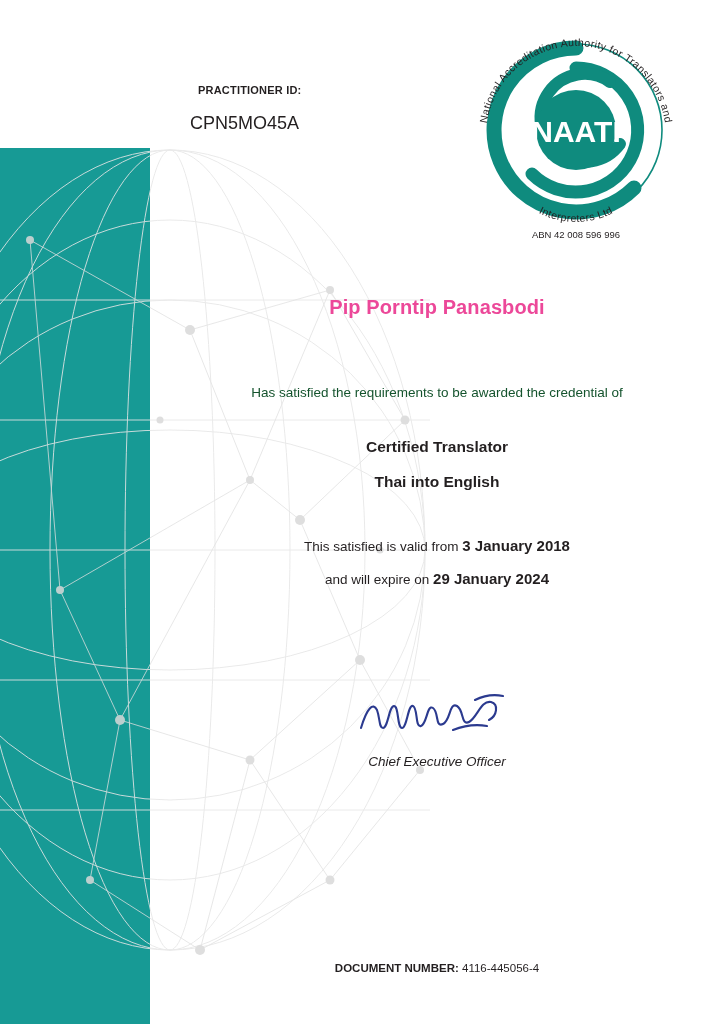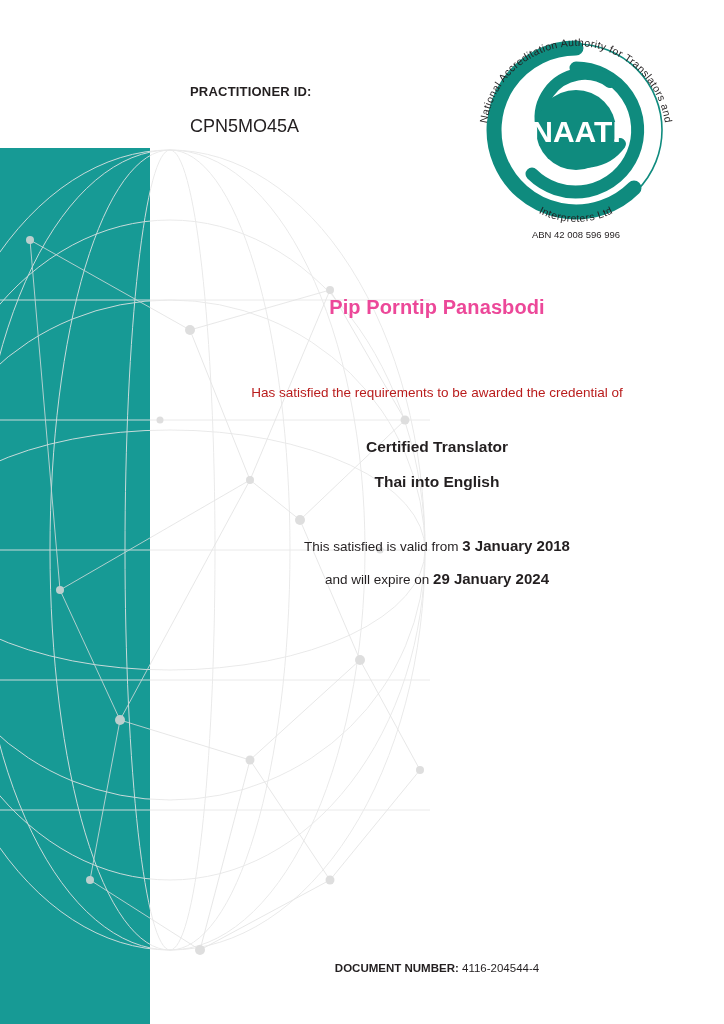"PRACTITIONER ID:" #practitioner-label { font-size: 13px -> 11px; margin: 0 0 17px 0 -> 0 0 17px 8px }
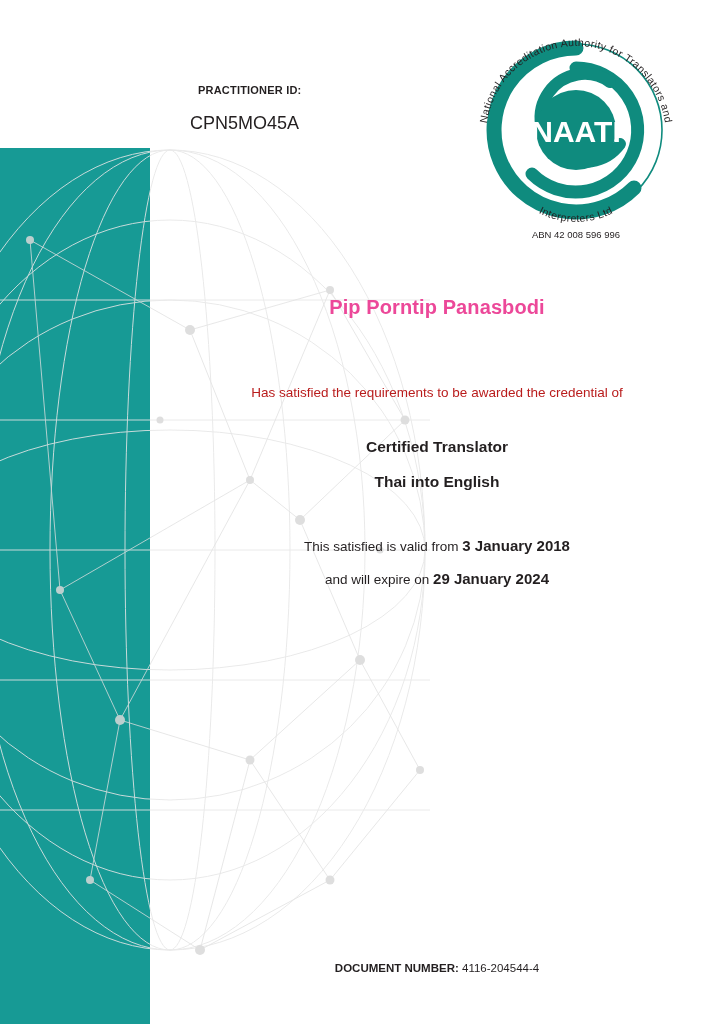"Has satisfied the requirements to" .statement { color: #b91c1c -> #14532d }
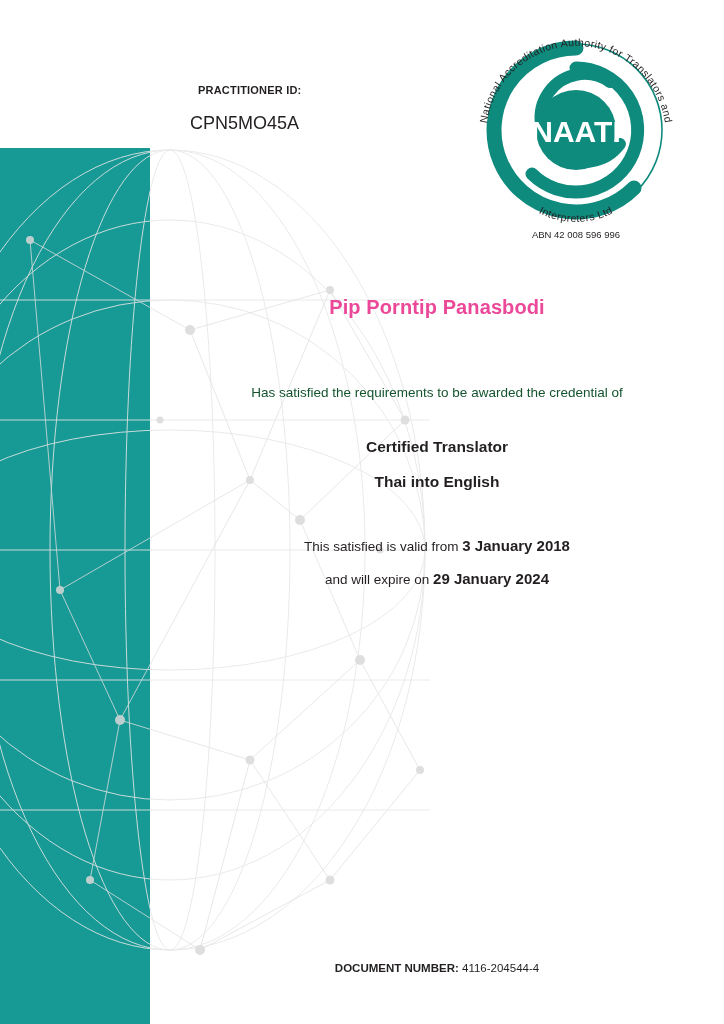"Chief Executive Officer" div { html: none -> <div> <svg> <g> <path></path> <path></path> <path></path> </g> </svg> <p>Chief Executive Officer</p> </div> }
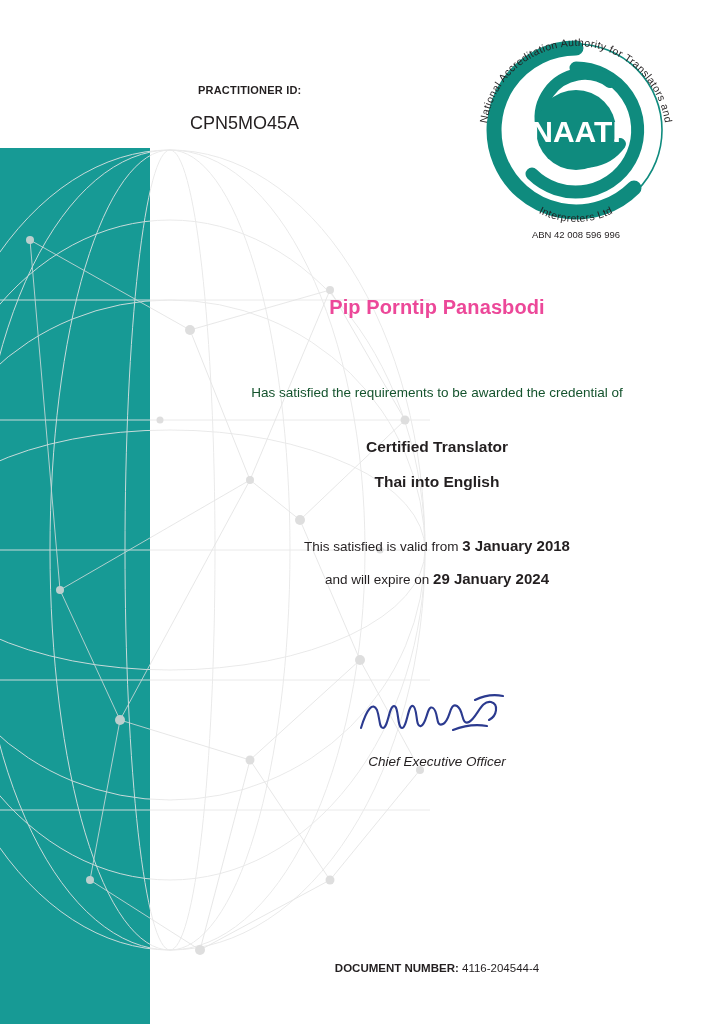"4116-204544-4" span { text: 4116-204544-4 -> 4116-445056-4 }
